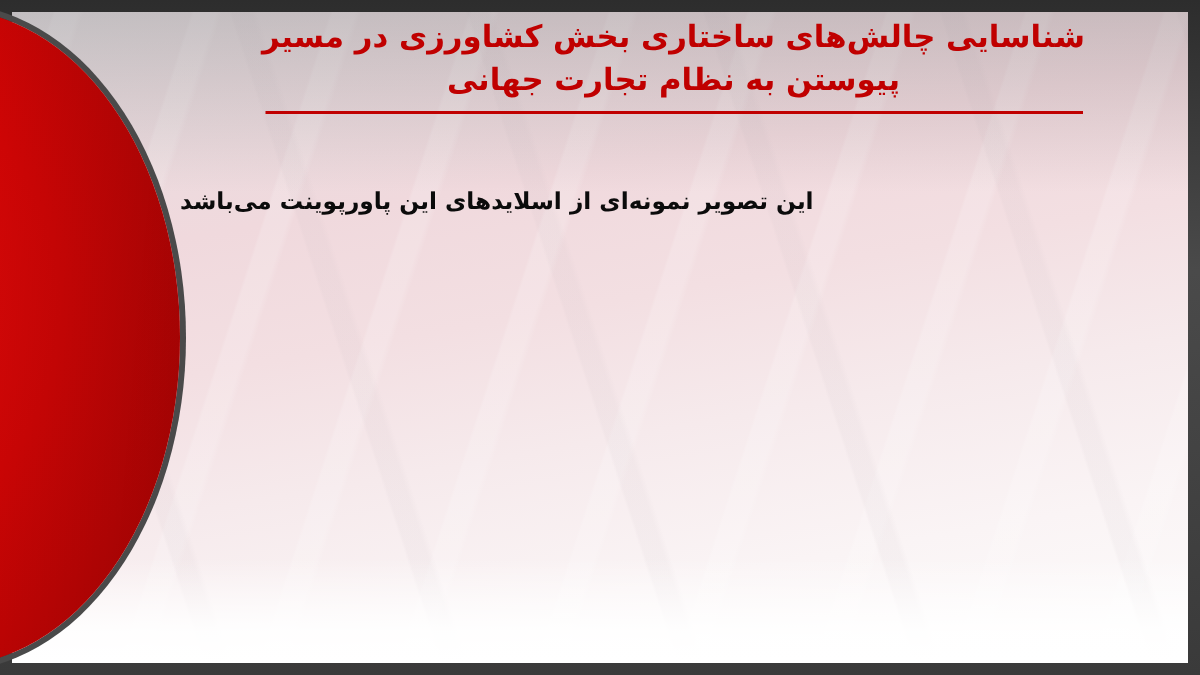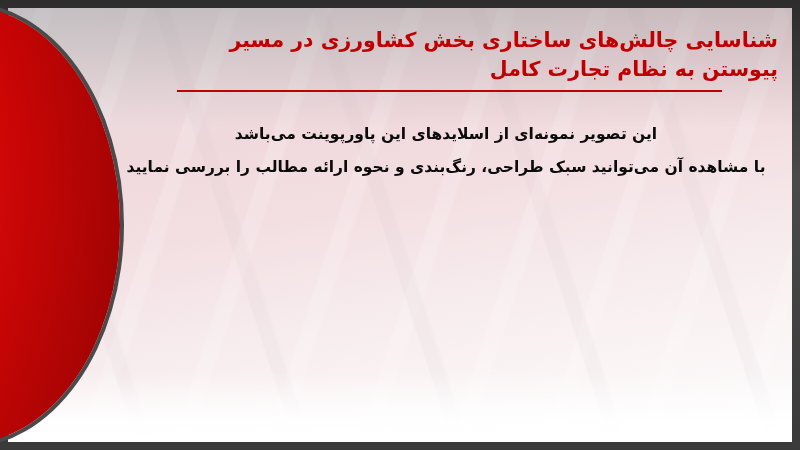"شناسایی چالش‌های ساختاری بخش کشاورزی" .title-block { text-align: none -> center; top: 26px -> 10px }
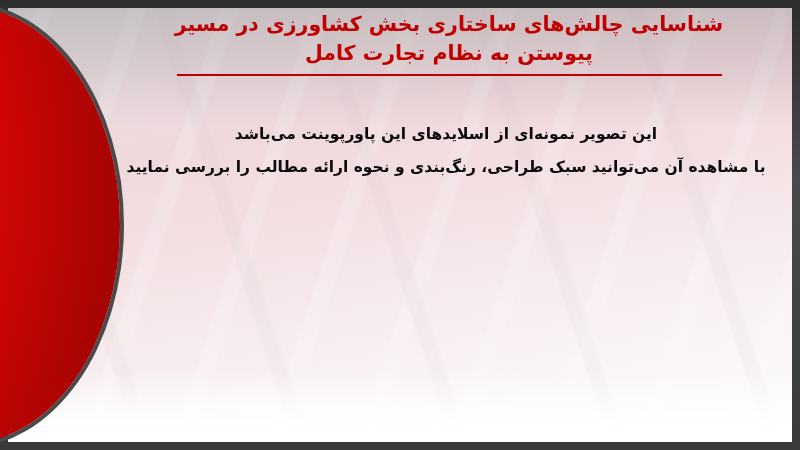"پیوستن به نظام تجارت کامل" div.title-line { text: کامل -> جهانی }
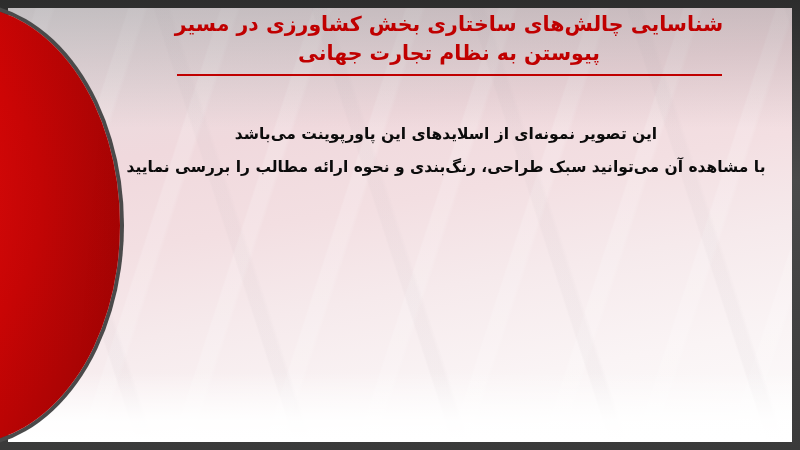"این تصویر نمونه‌ای از اسلایدهای" .body-block { text-align: center -> left }
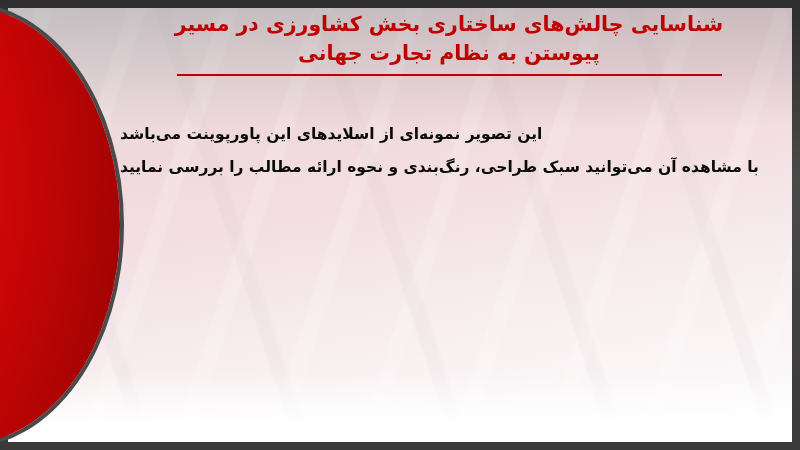"با مشاهده آن می‌توانید سبک" div.body-line { html: <div>با مشاهده آن می‌توانید سبک طراحی، رنگ‌بندی و نحوه ارائه مطالب را بررسی نمایید</div> -> none }
